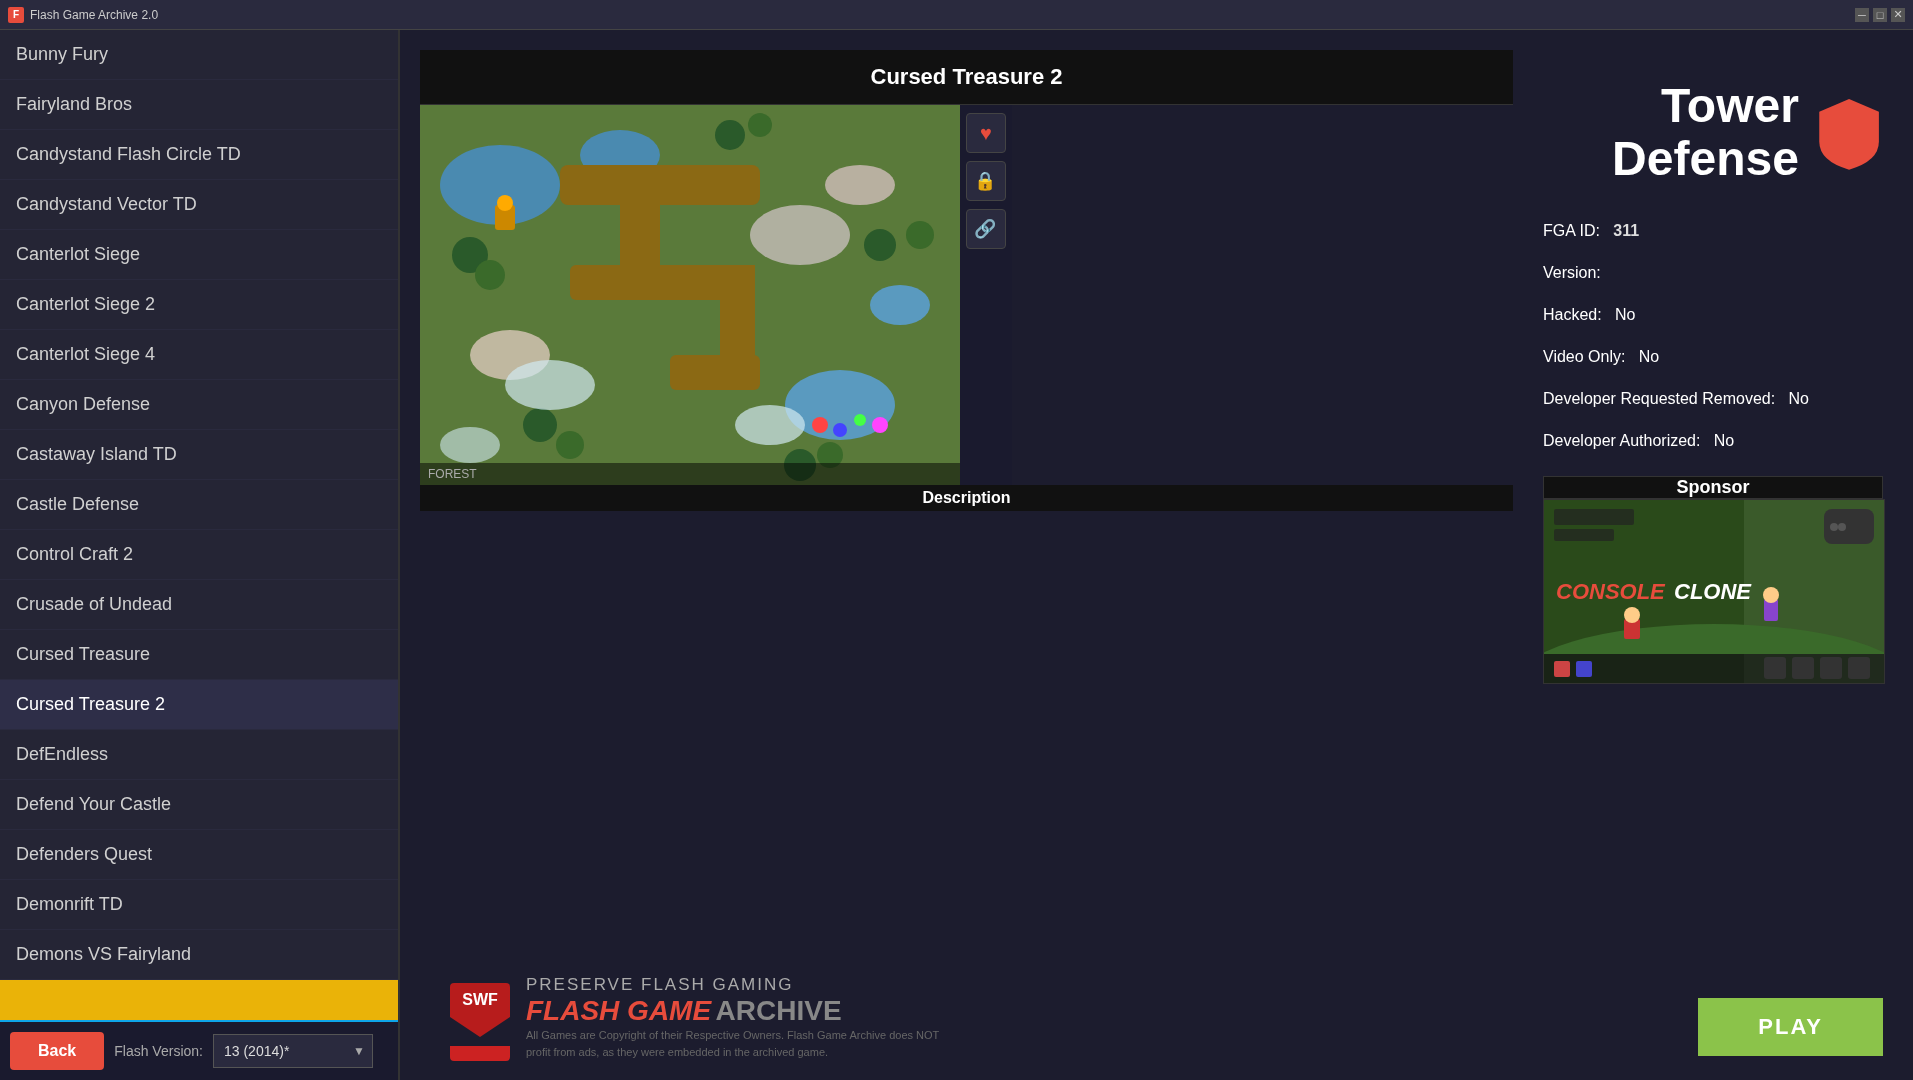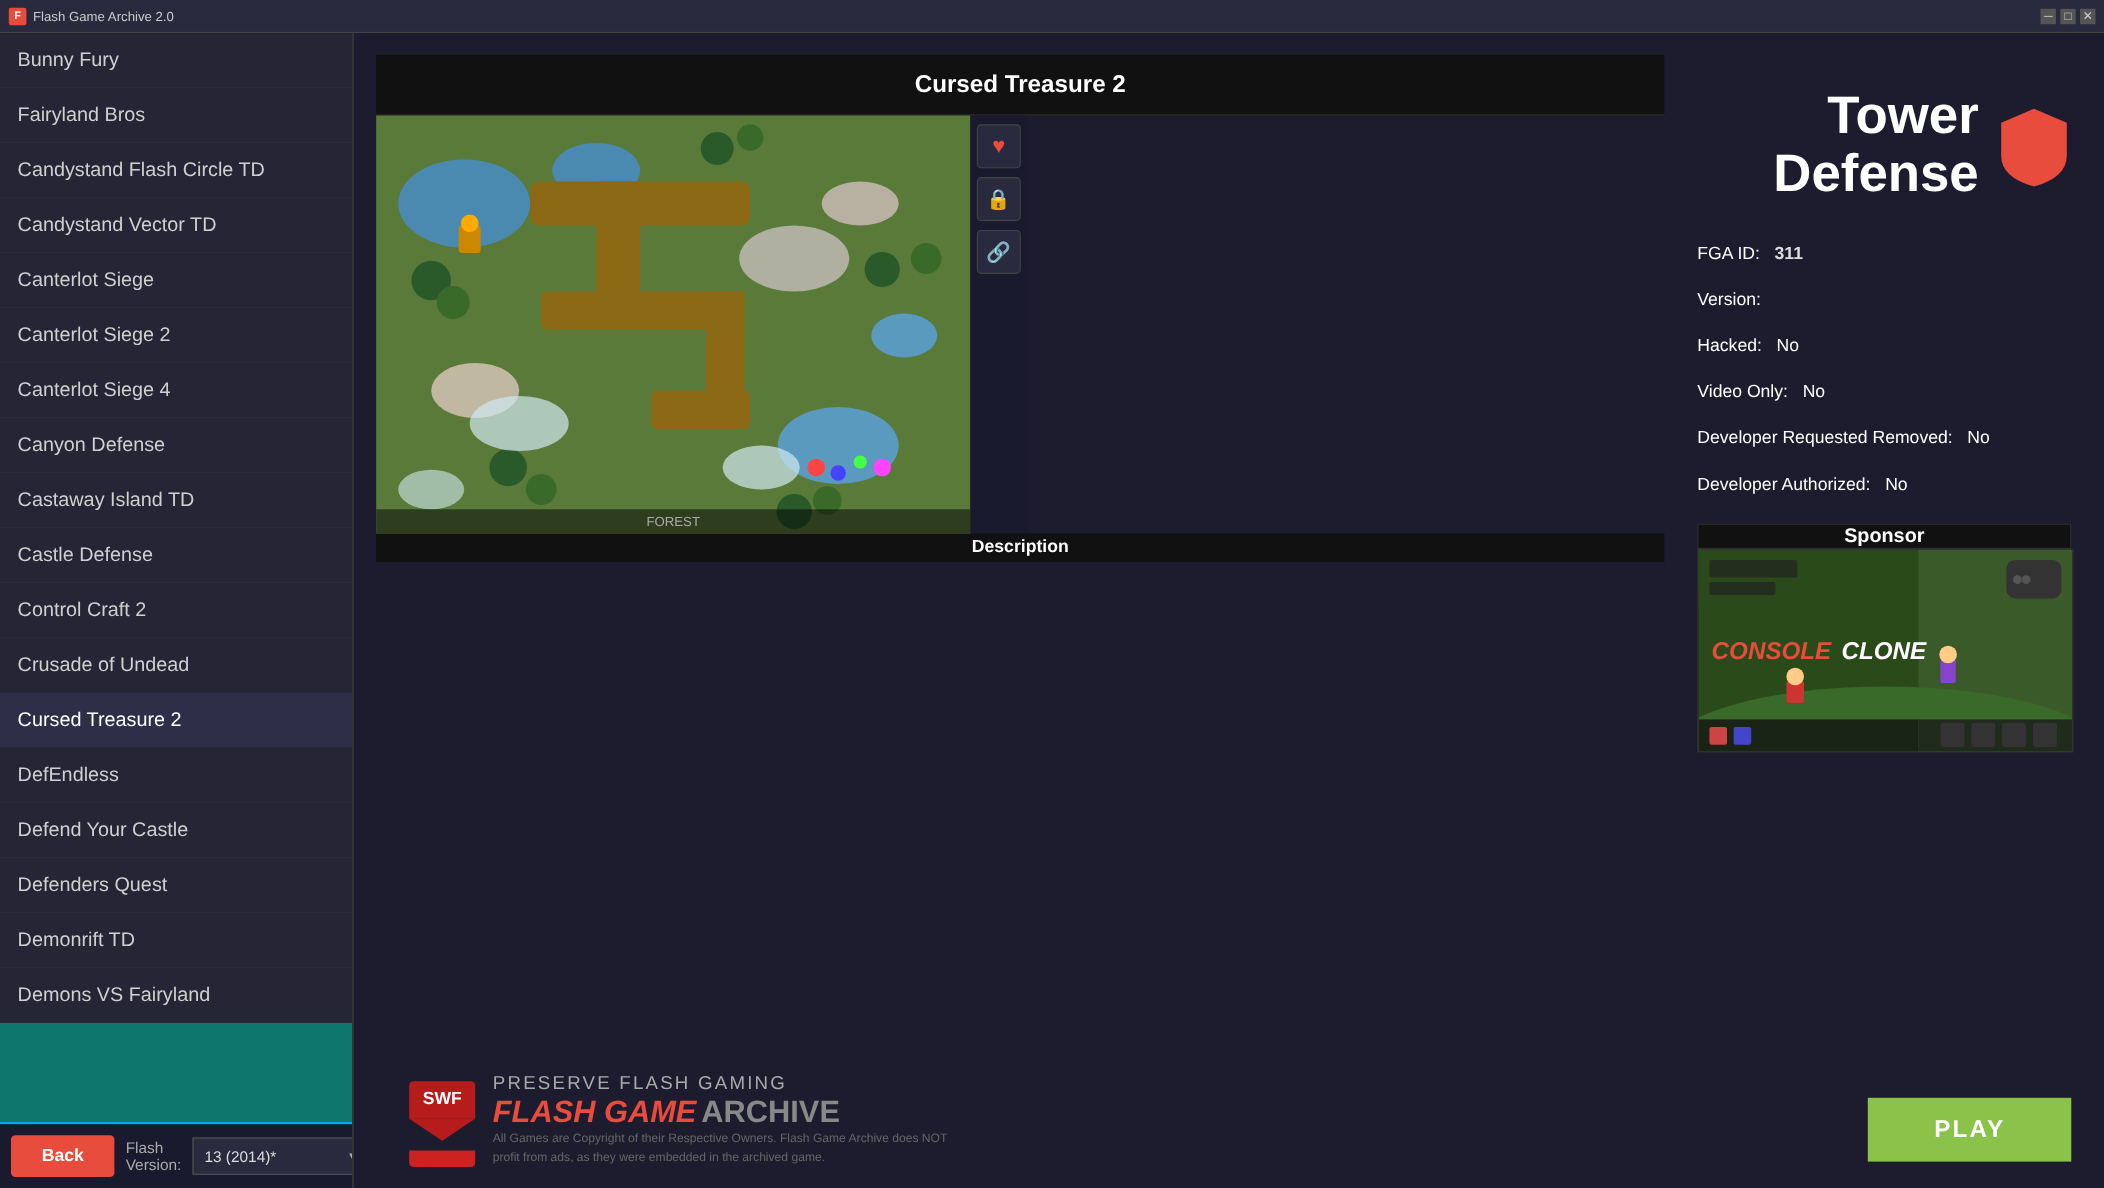"Bunny Fury" .sidebar { background: #0f766e -> #eab308; width: 322px -> 400px }
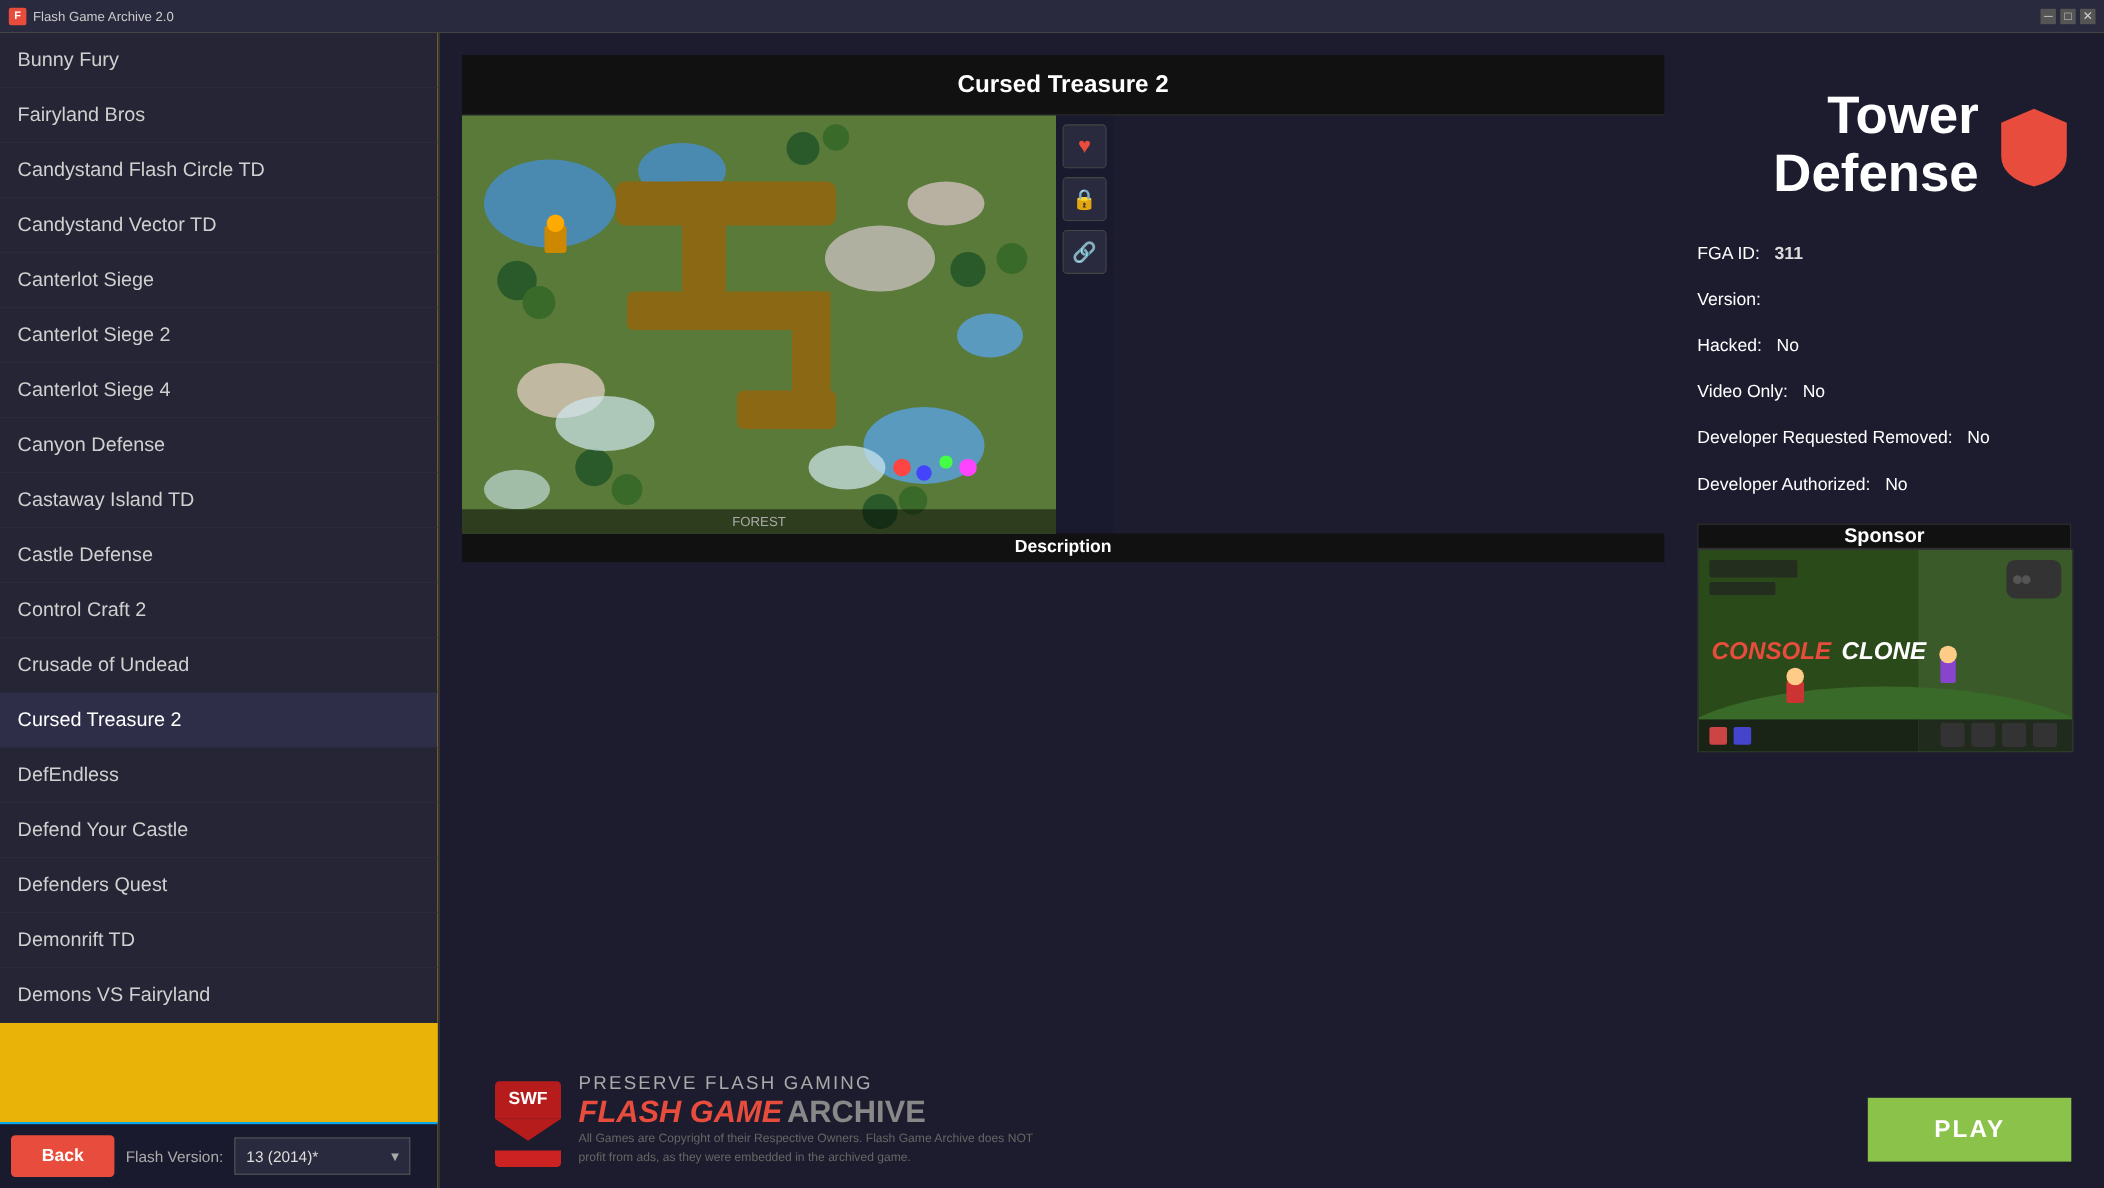"FOREST" .game-img-overlay { text-align: center -> left }
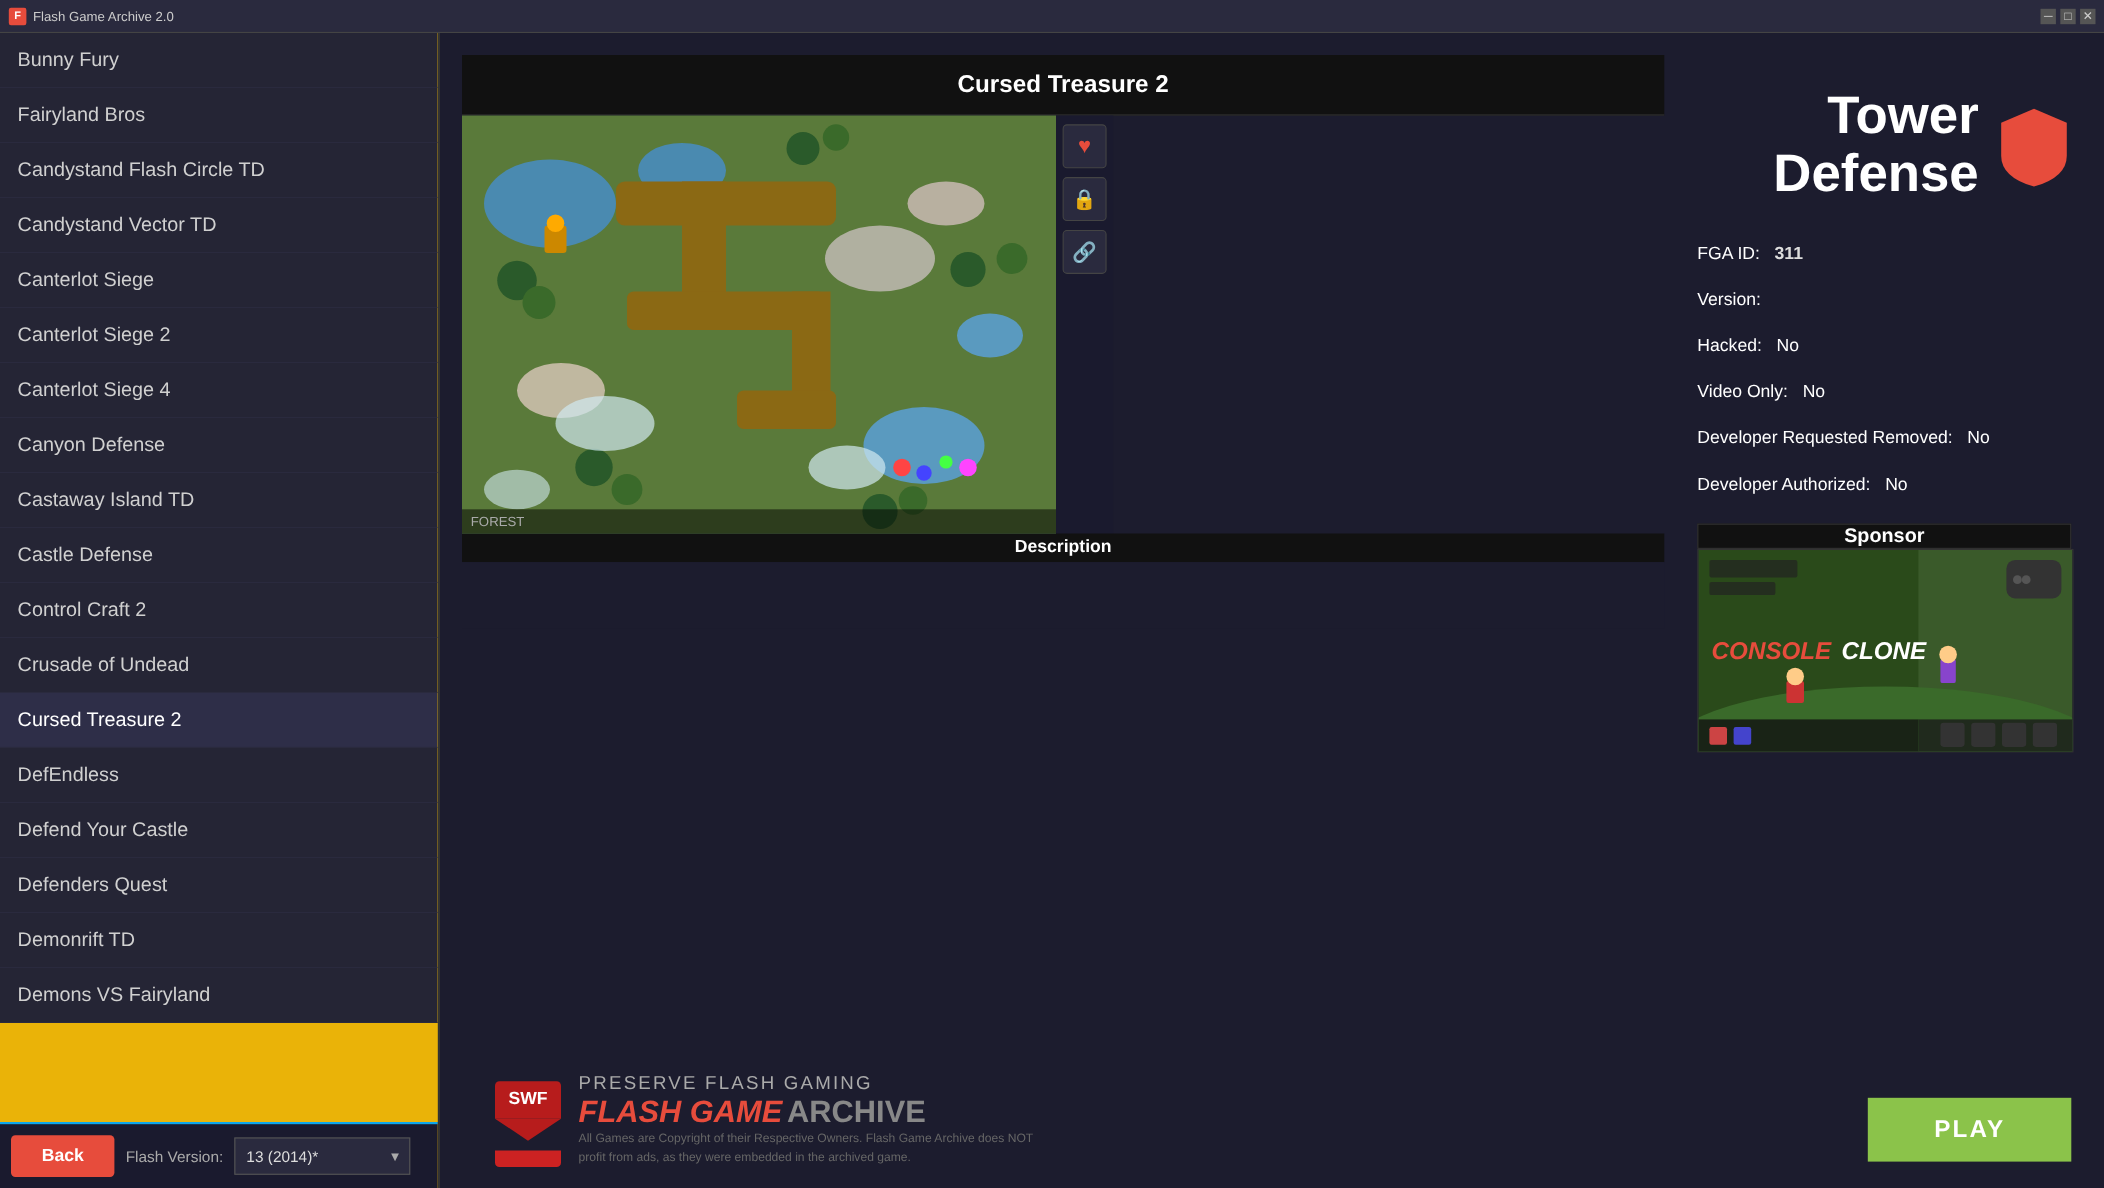"Cursed Treasure" div.list-item { html: none -> <div>Cursed Treasure</div> }
